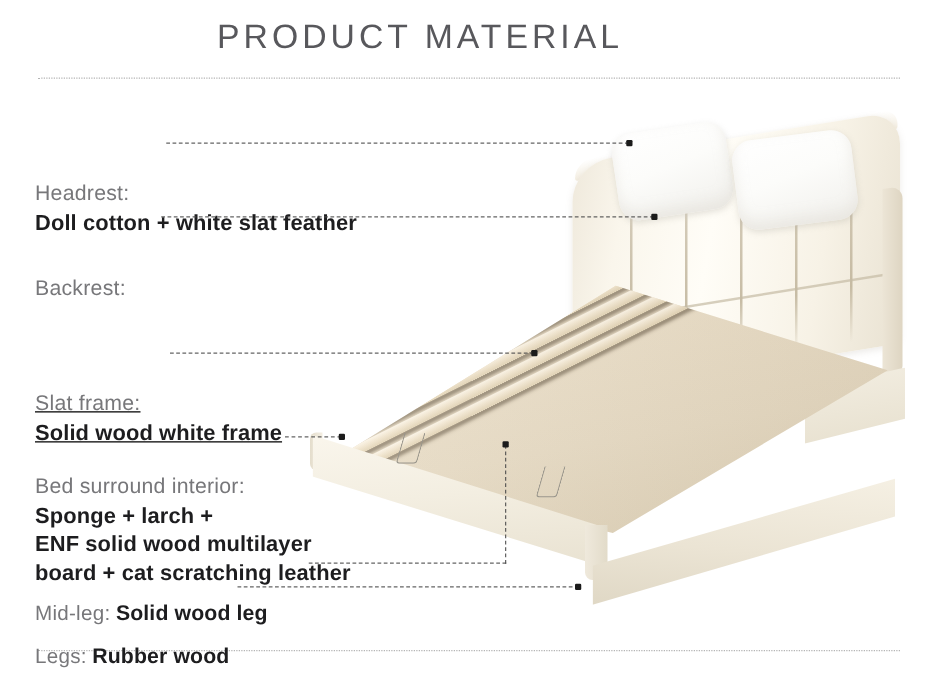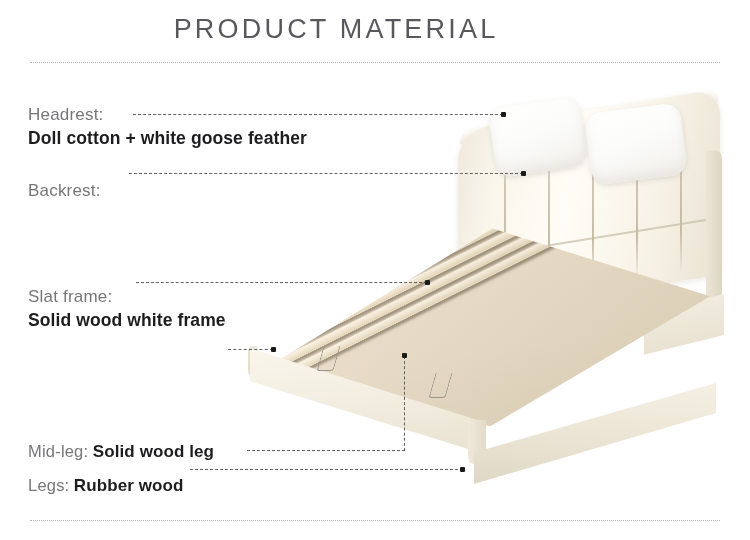"Headrest:" .block { margin-top: none -> 40px }
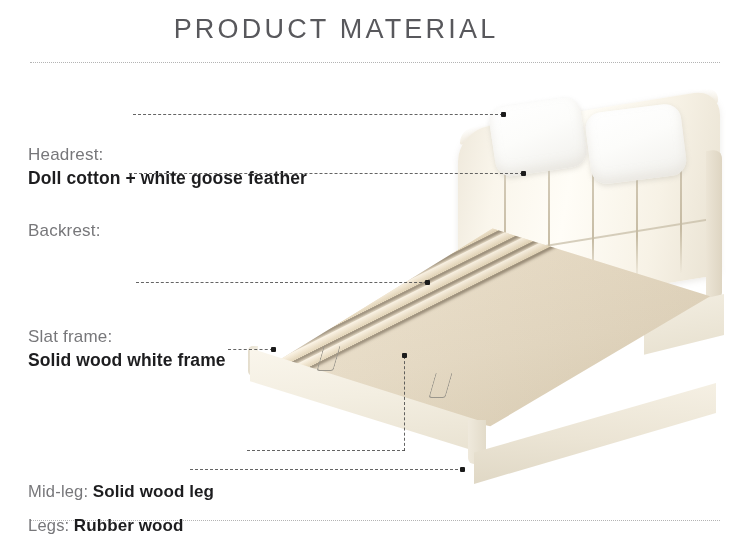"Doll cotton + white goose" div.value { text: goose -> slat }
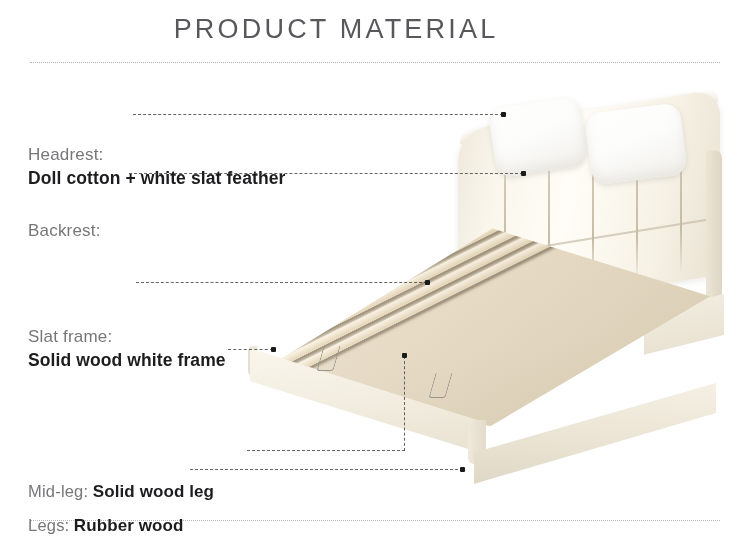"Slat frame:" div.block { text-decoration: none -> underline; top: 286px -> 272px }
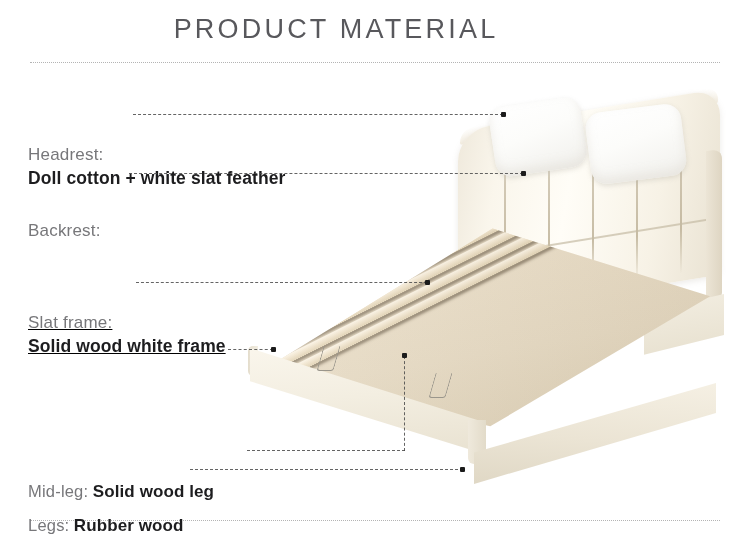"Bed surround interior:" div.block { html: none -> <div> <div>Bed surround interior:</div> <div>Sponge + larch +</div> <div>ENF solid wood multilayer</div> <div>board + cat scratching leather</div> </div> }
